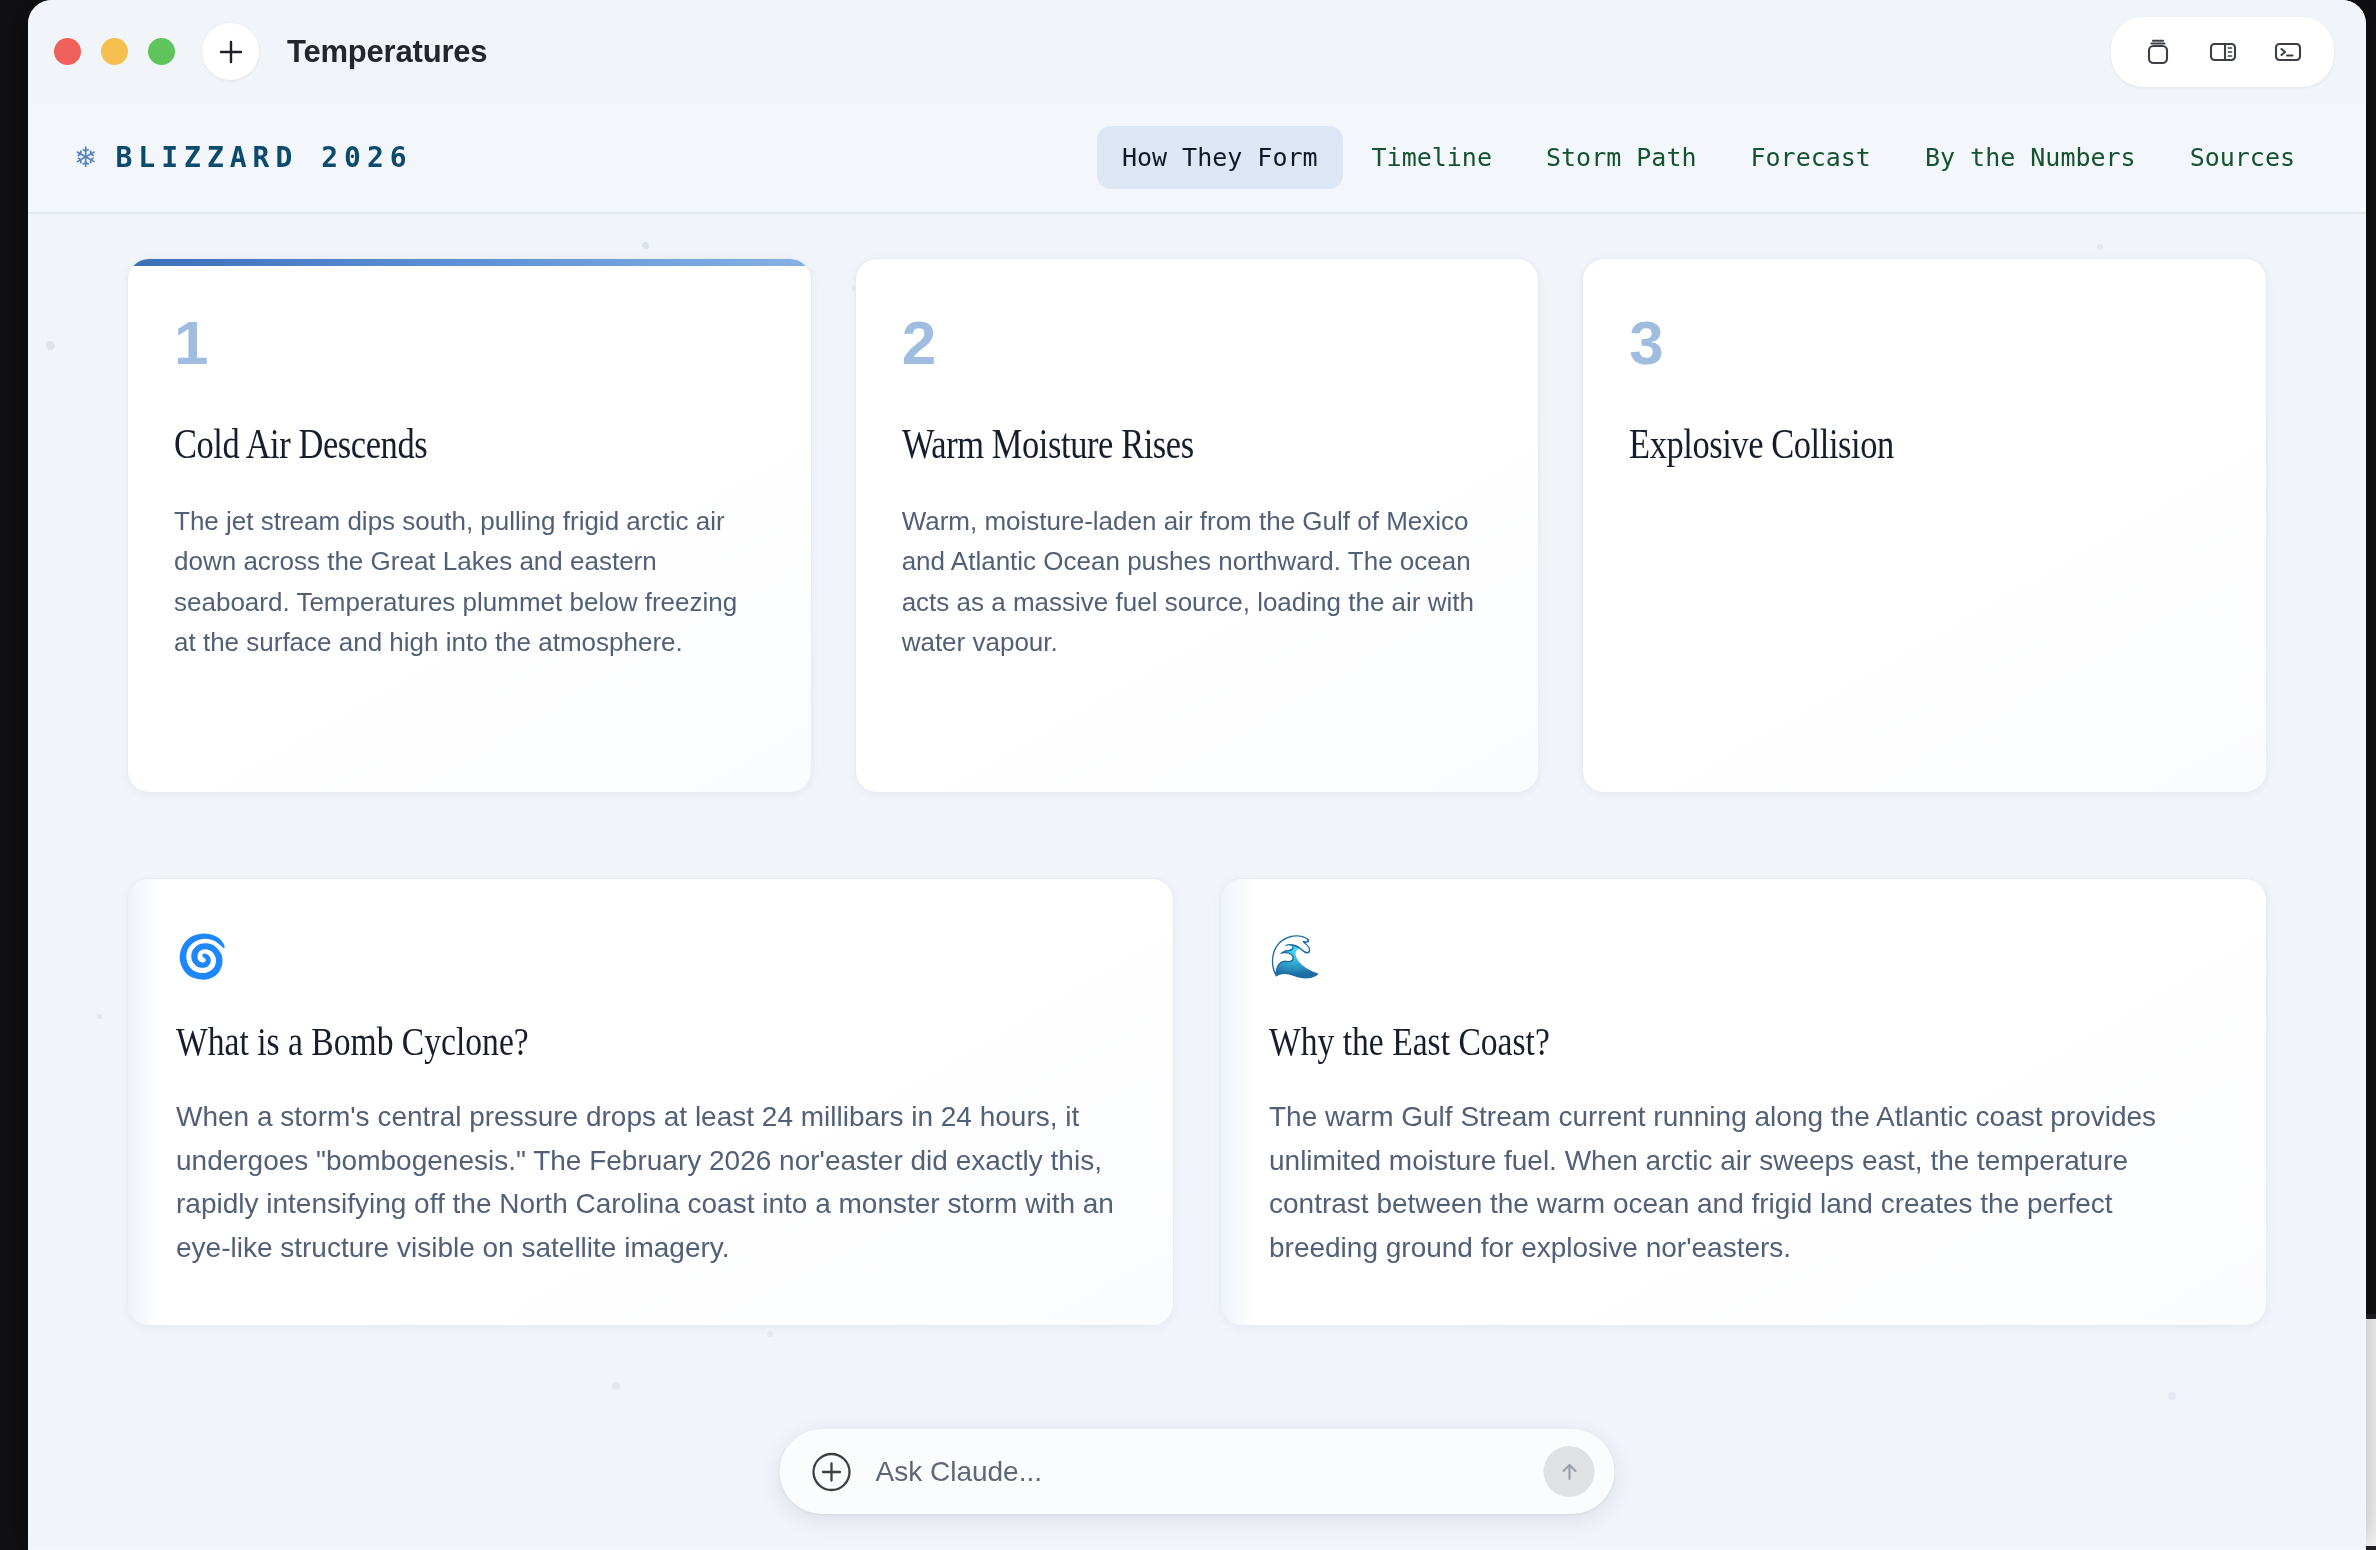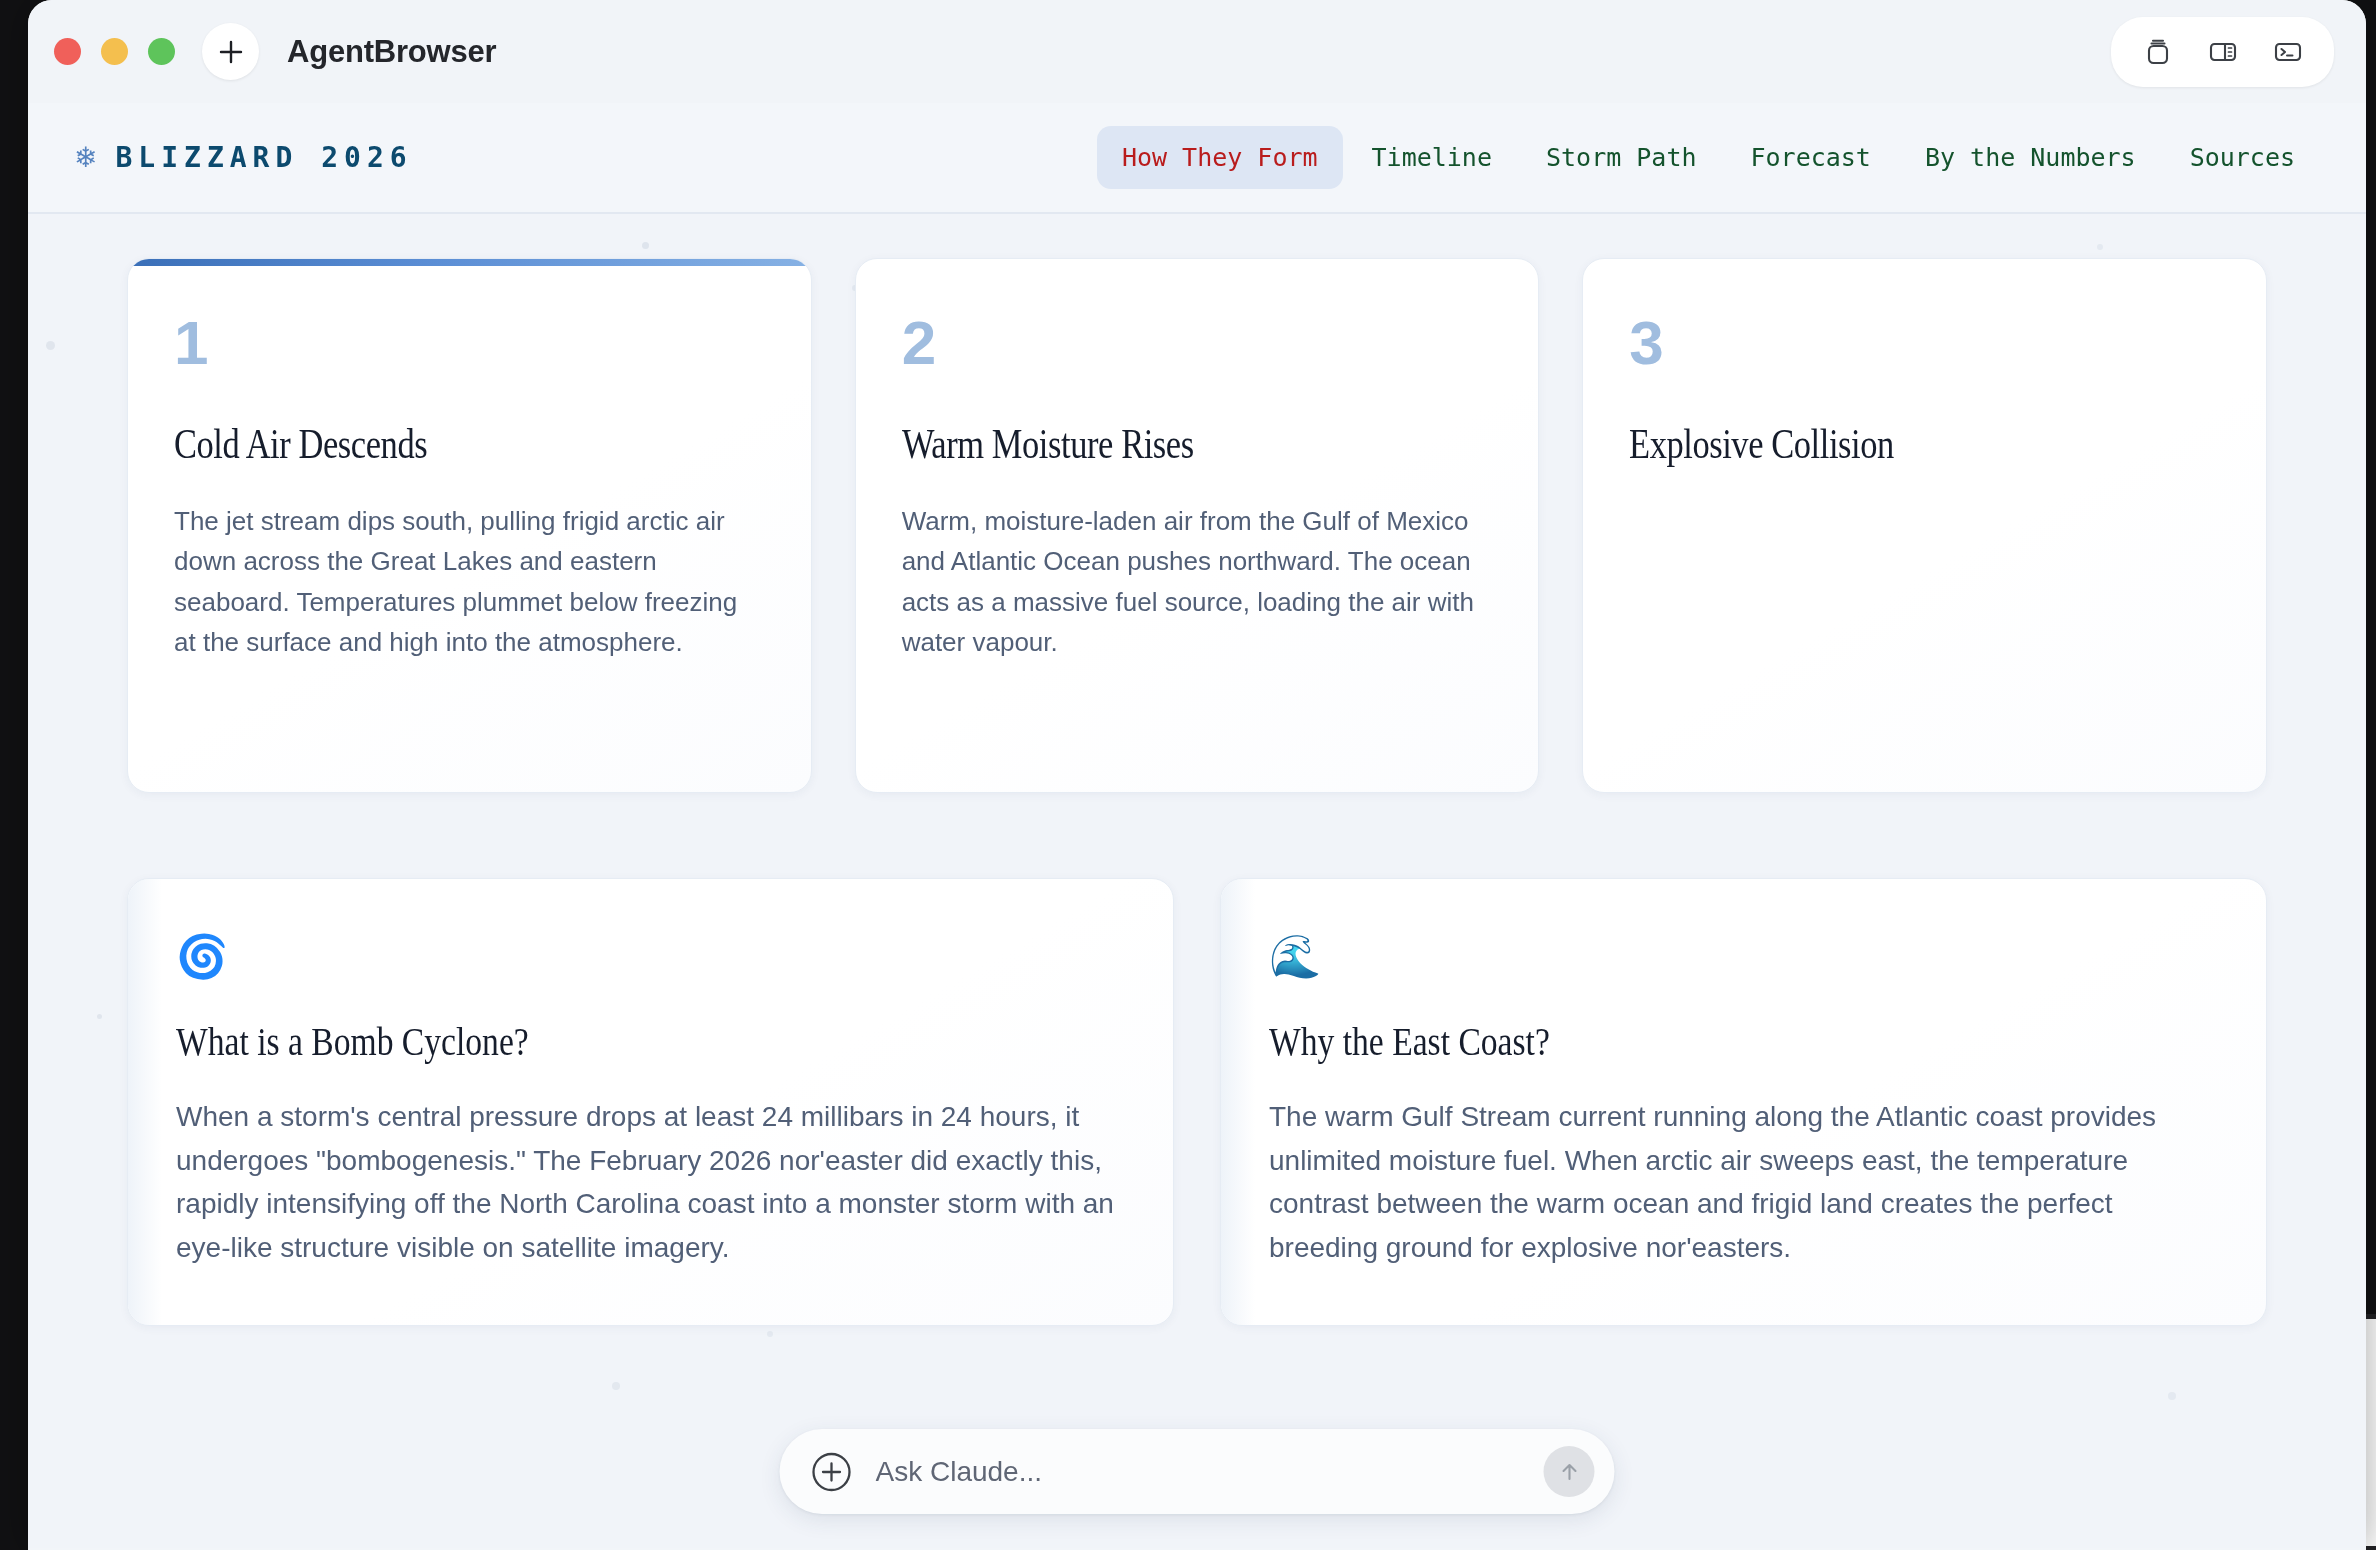"AgentBrowser" div { text: AgentBrowser -> Temperatures }
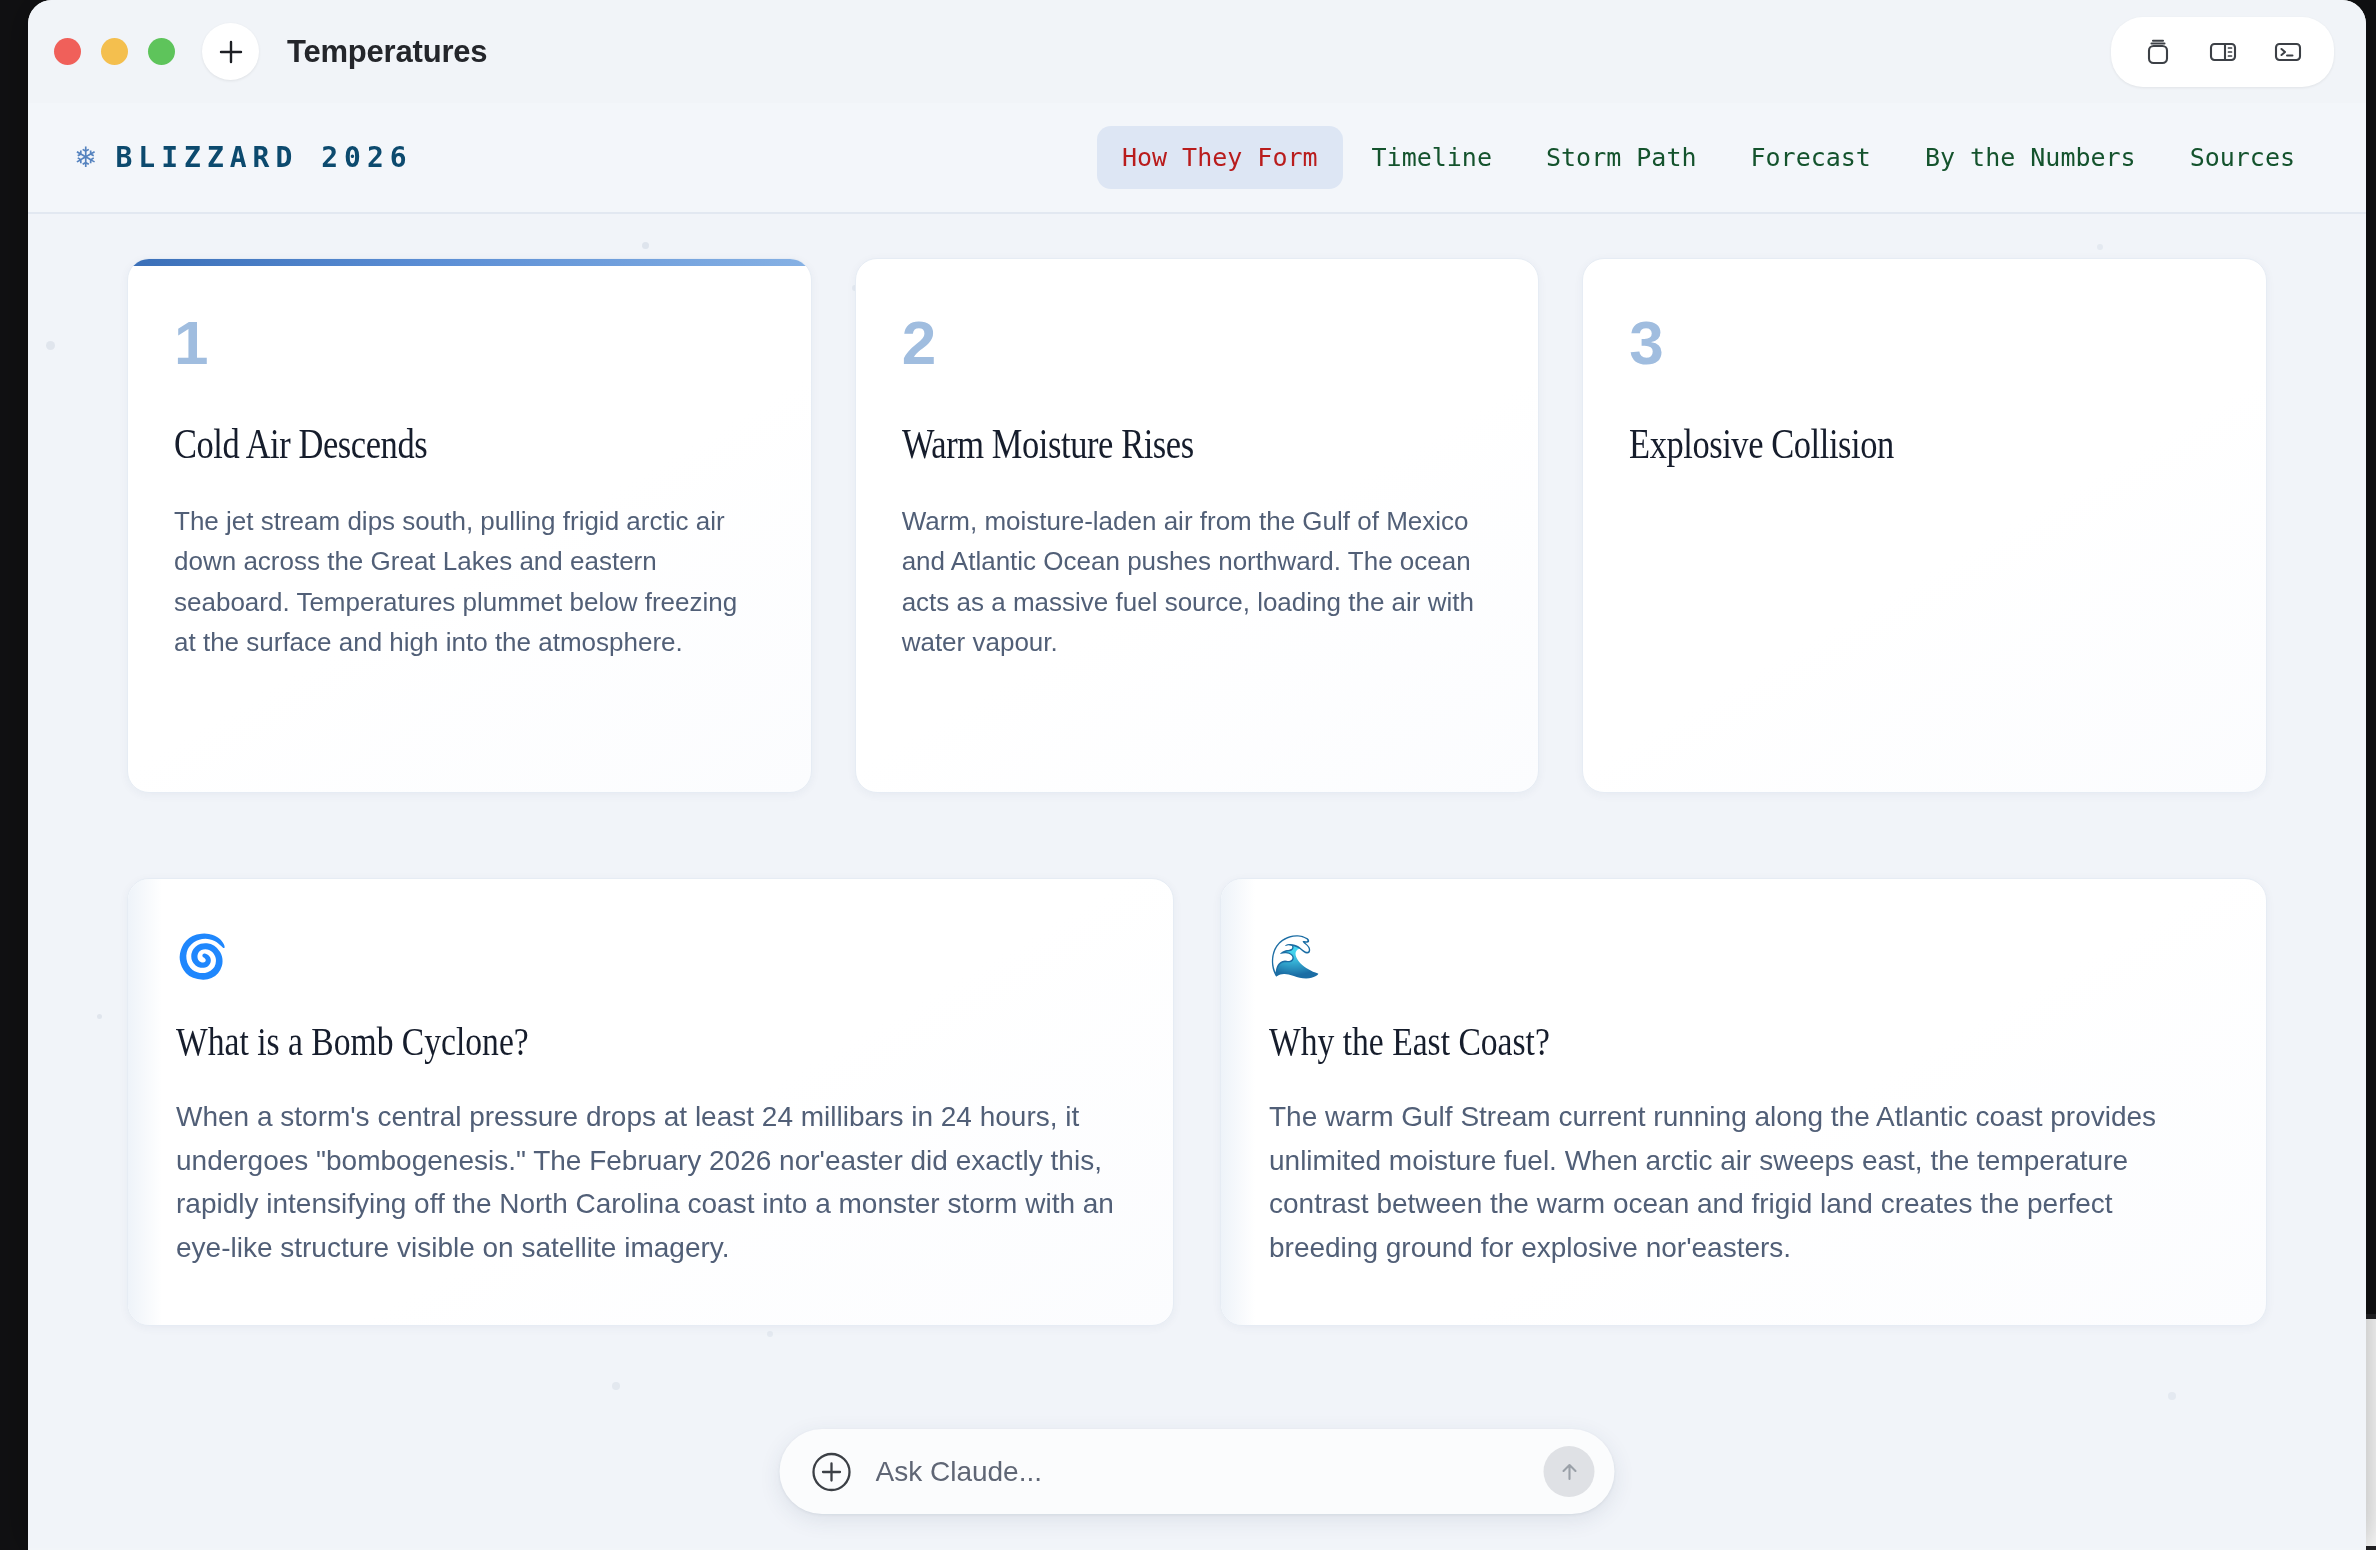"How They Form" .navitem.active { color: #b91c1c -> #0f172a }
